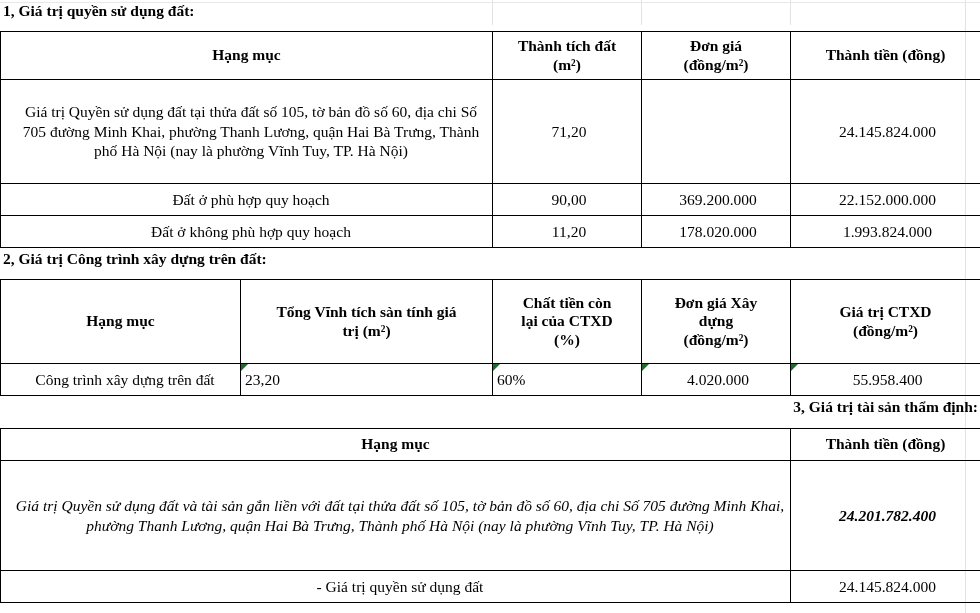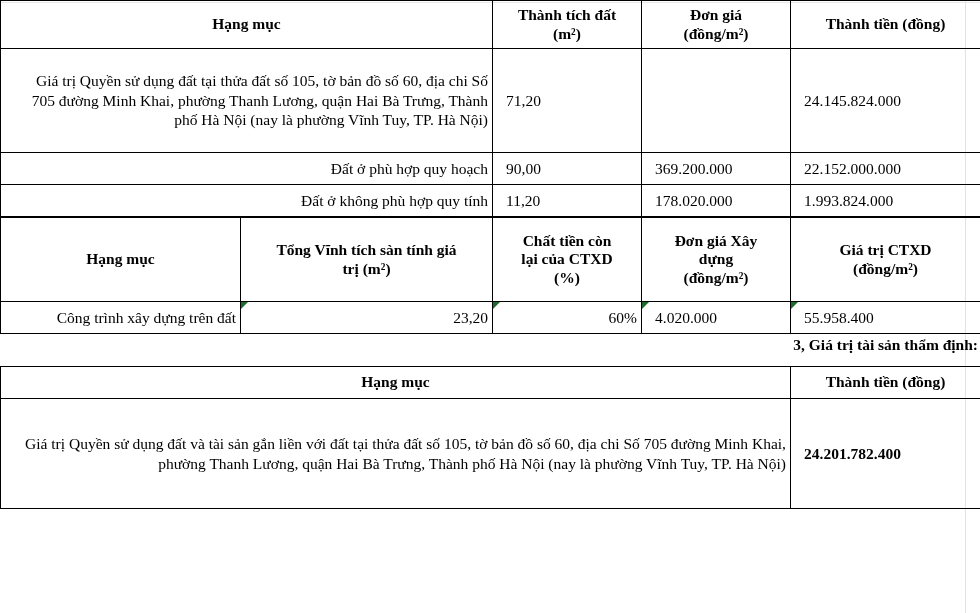"1, Giá trị quyền sử" div.section-title { html: none -> <div>1, Giá trị quyền sử dụng đất:</div> }
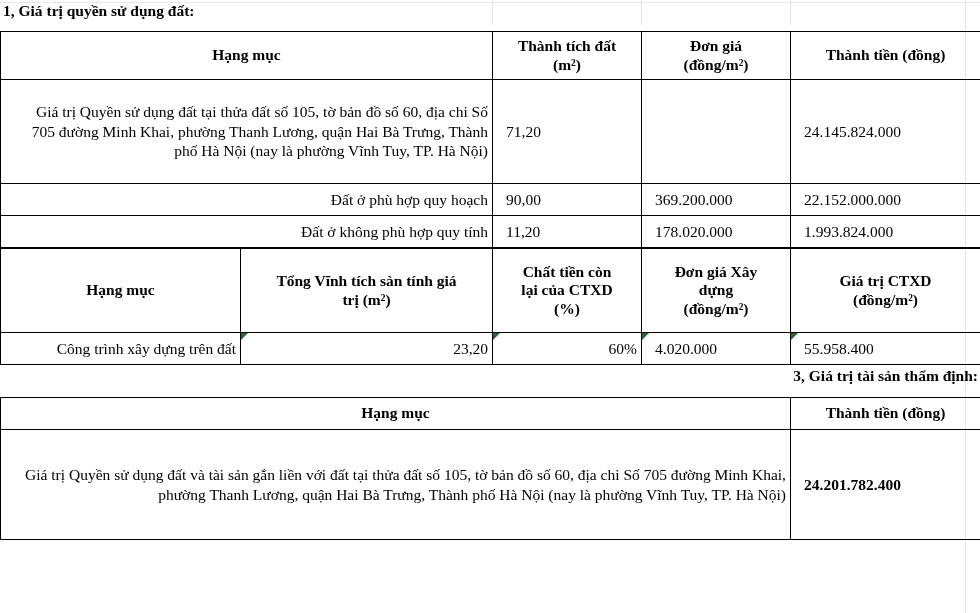"Giá trị Quyền sử dụng" .cell-text { text-align: right -> center }
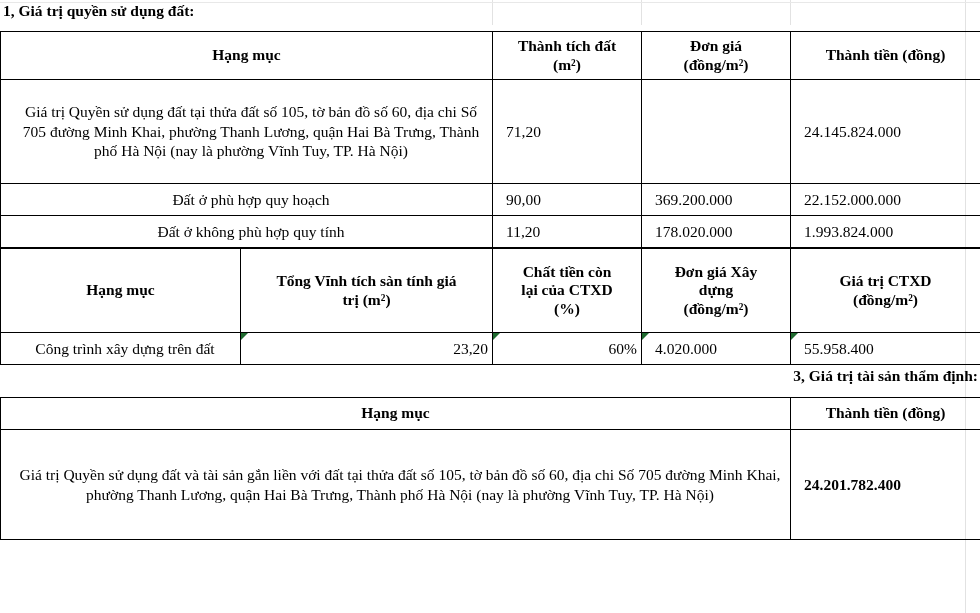"71,20" .cell-num { text-align: left -> center }
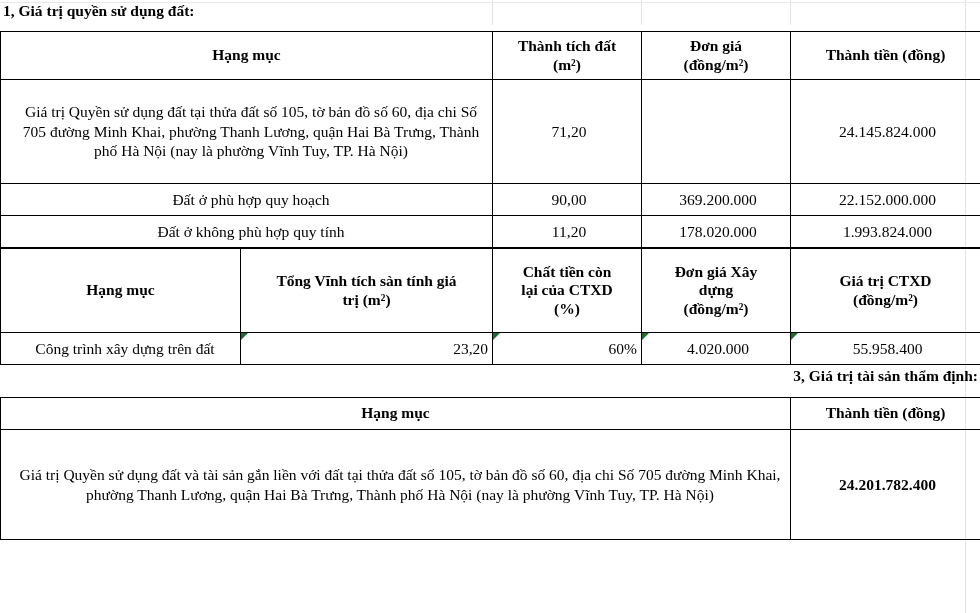"Đất ở không phù hợp" td.cell-text { text: tính -> hoạch }
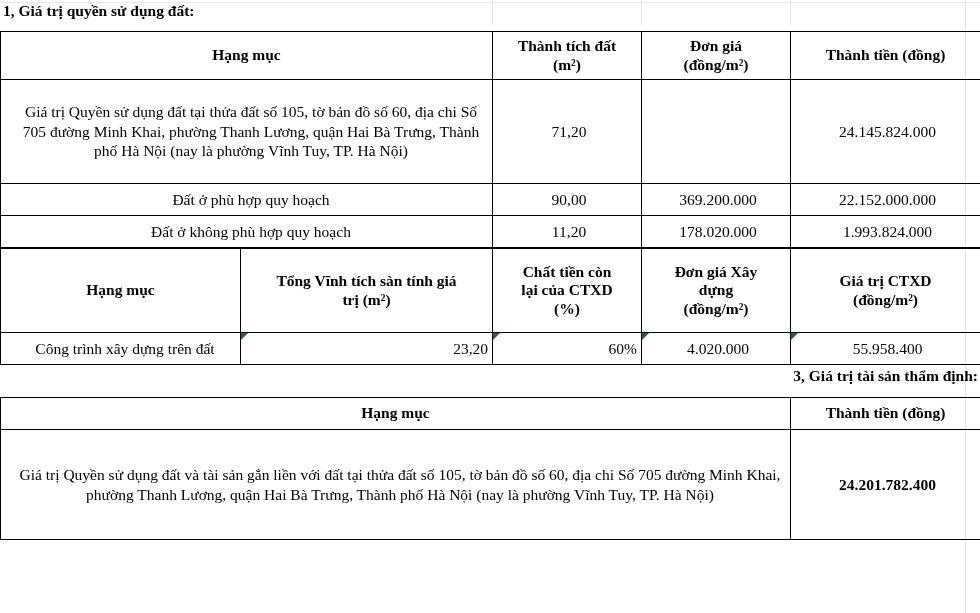"2, Giá trị Công trình" div.section-title { html: none -> <div>2, Giá trị Công trình xây dựng trên đất:</div> }
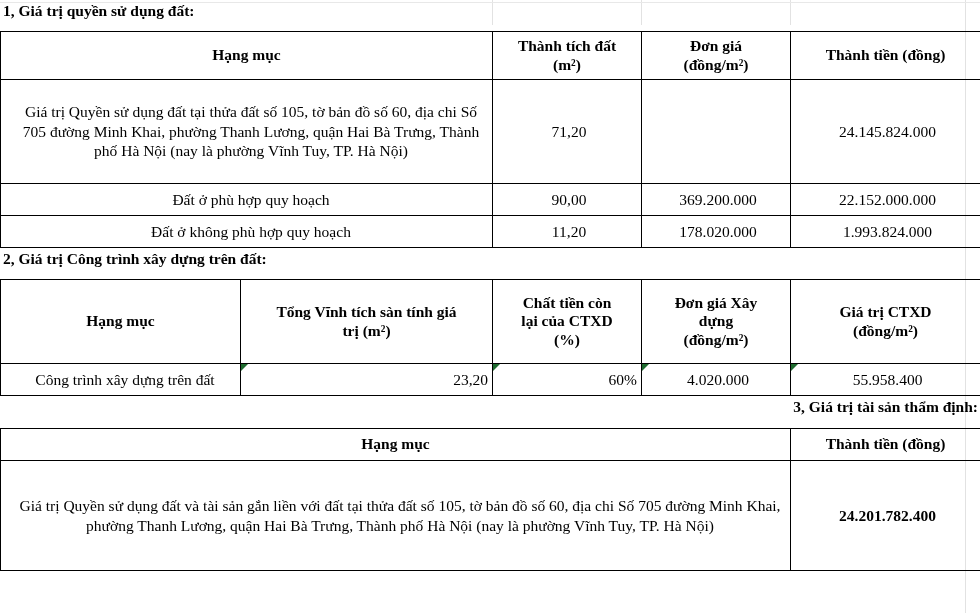"23,20" .cell-center { text-align: right -> left }
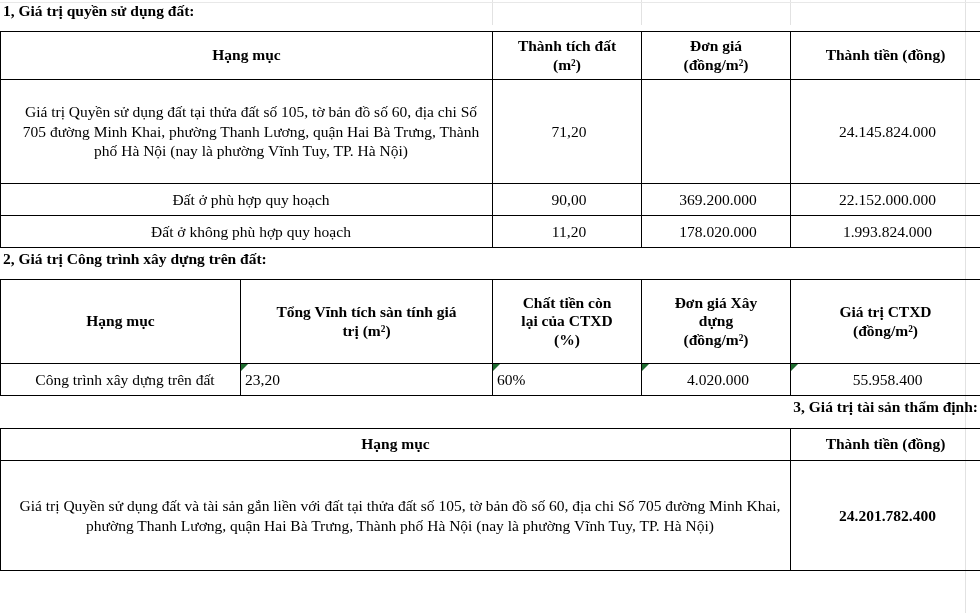"Giá trị Quyền sử dụng đất và" .h-row3-main { font-style: none -> italic }
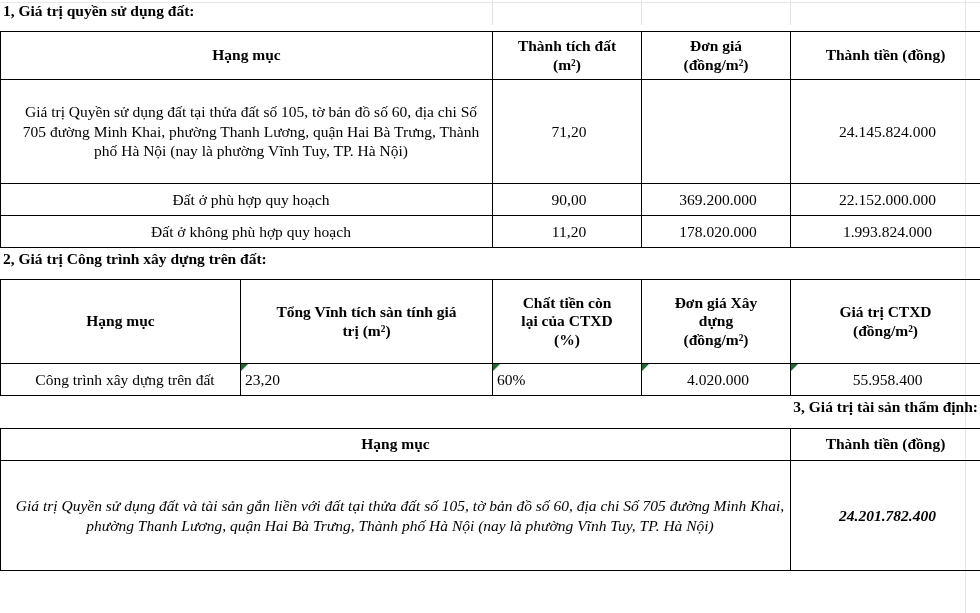"- Giá trị quyền sử" tr.h-row { html: none -> <tr> <td>- Giá trị quyền sử dụng đất</td> <td>24.145.824.000</td> </tr> }
